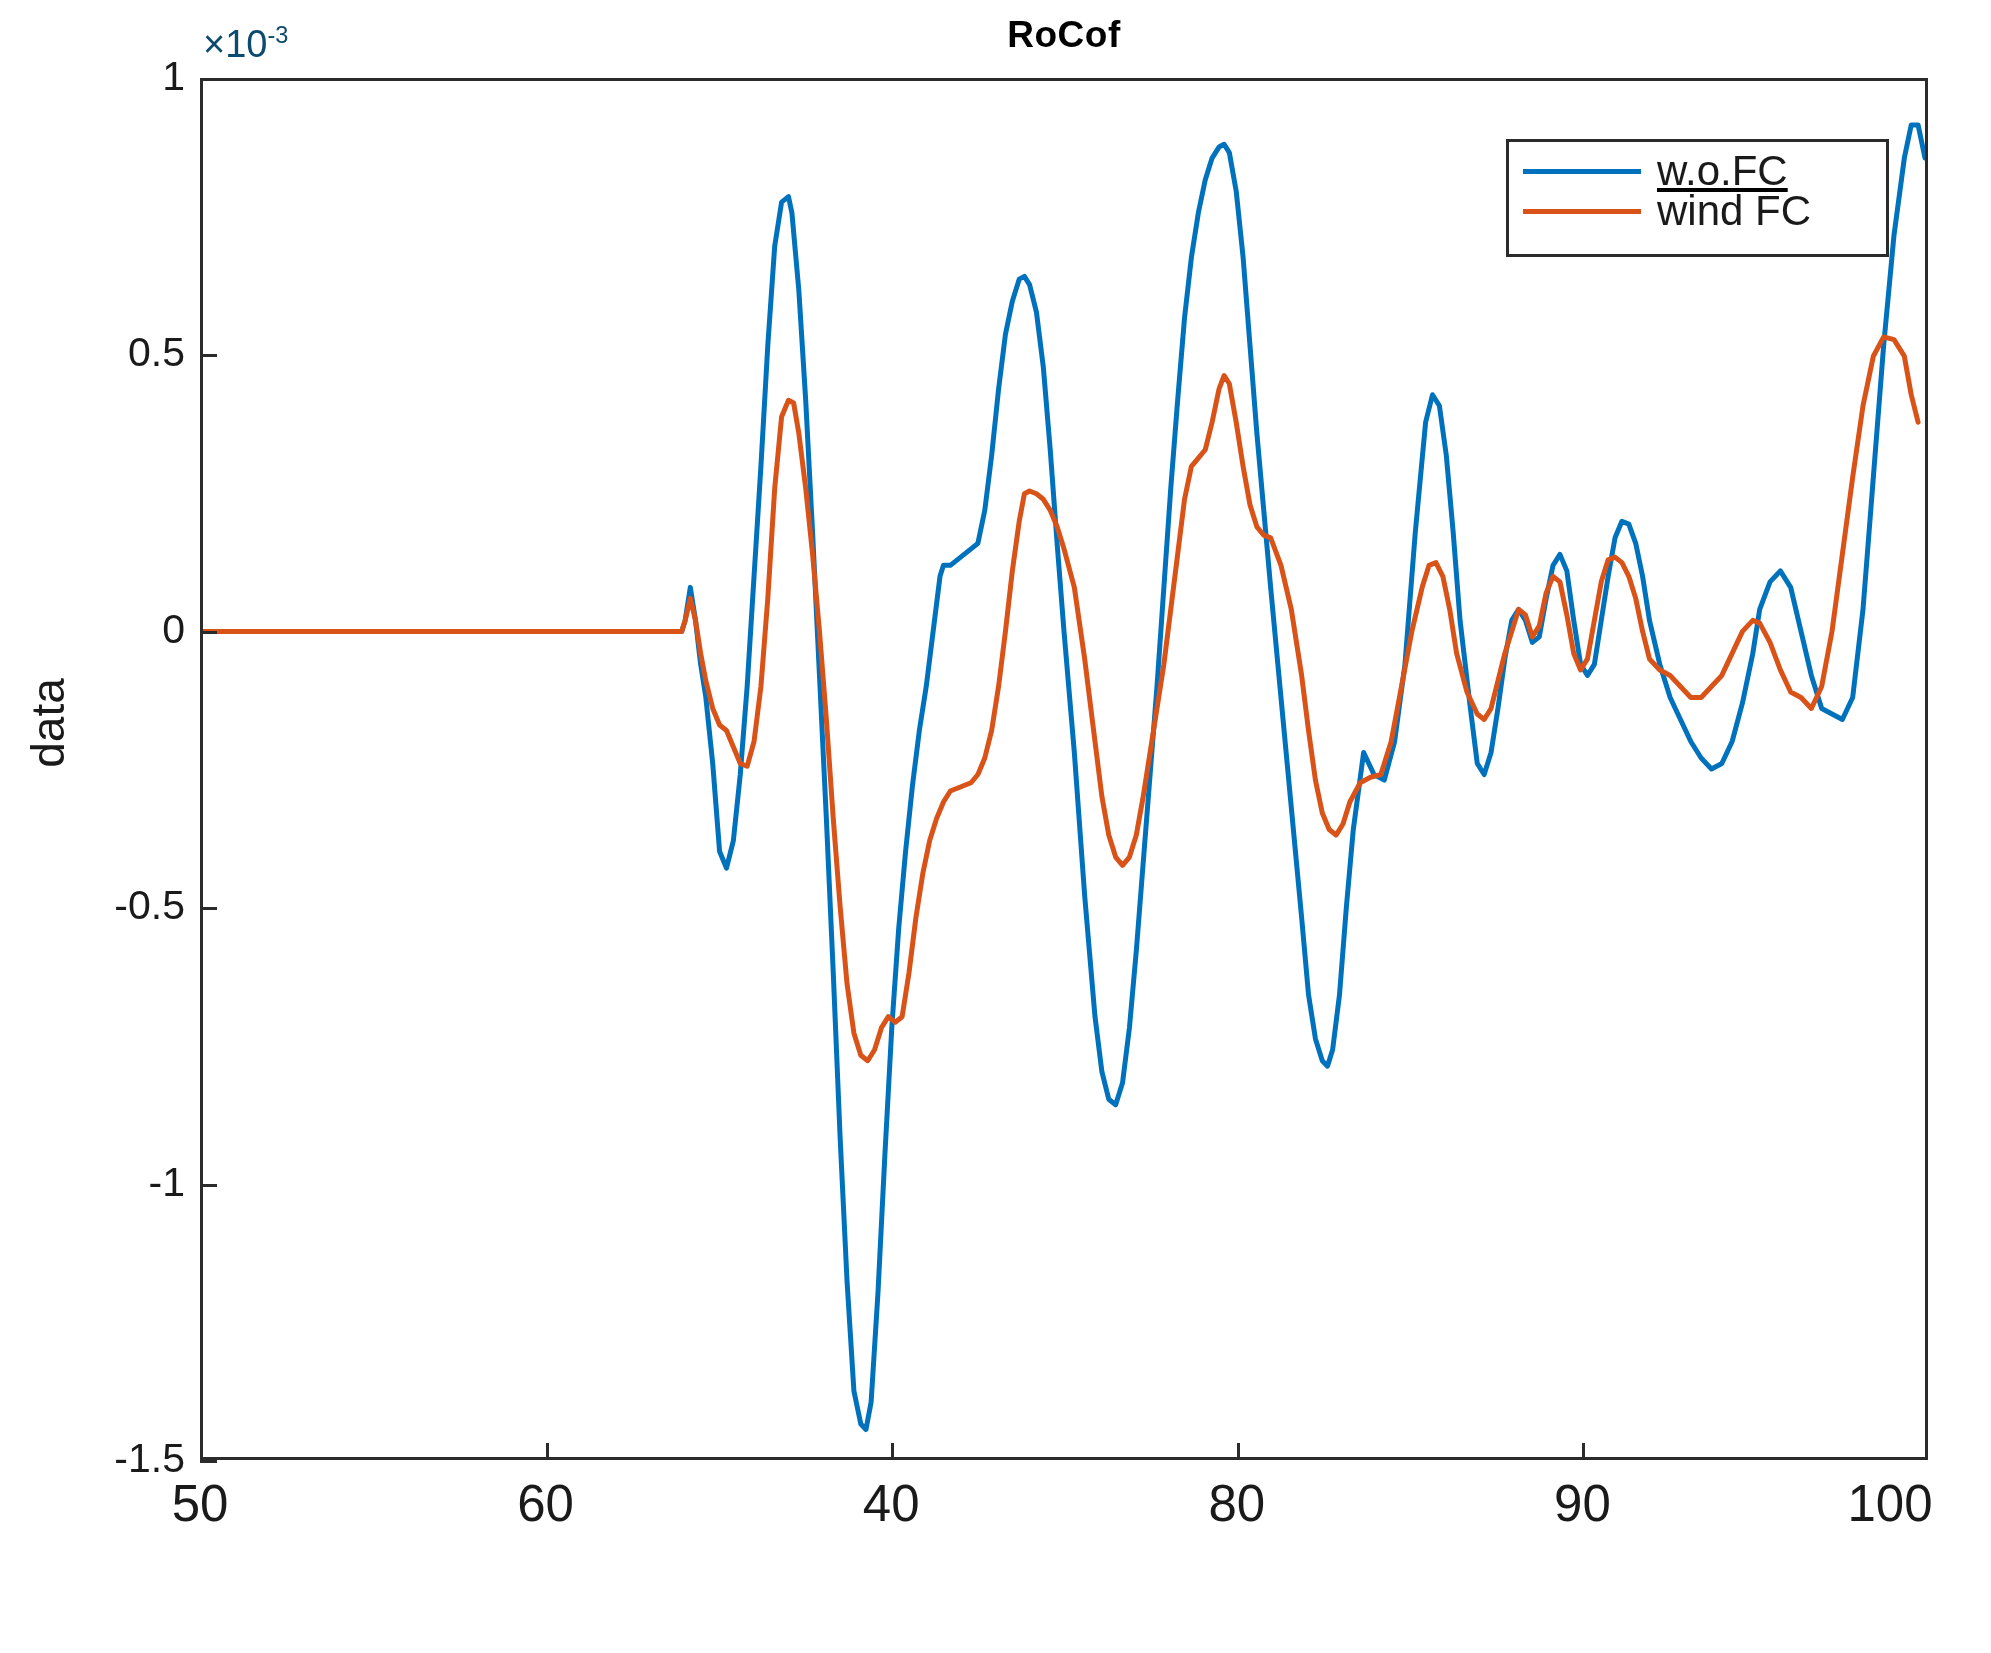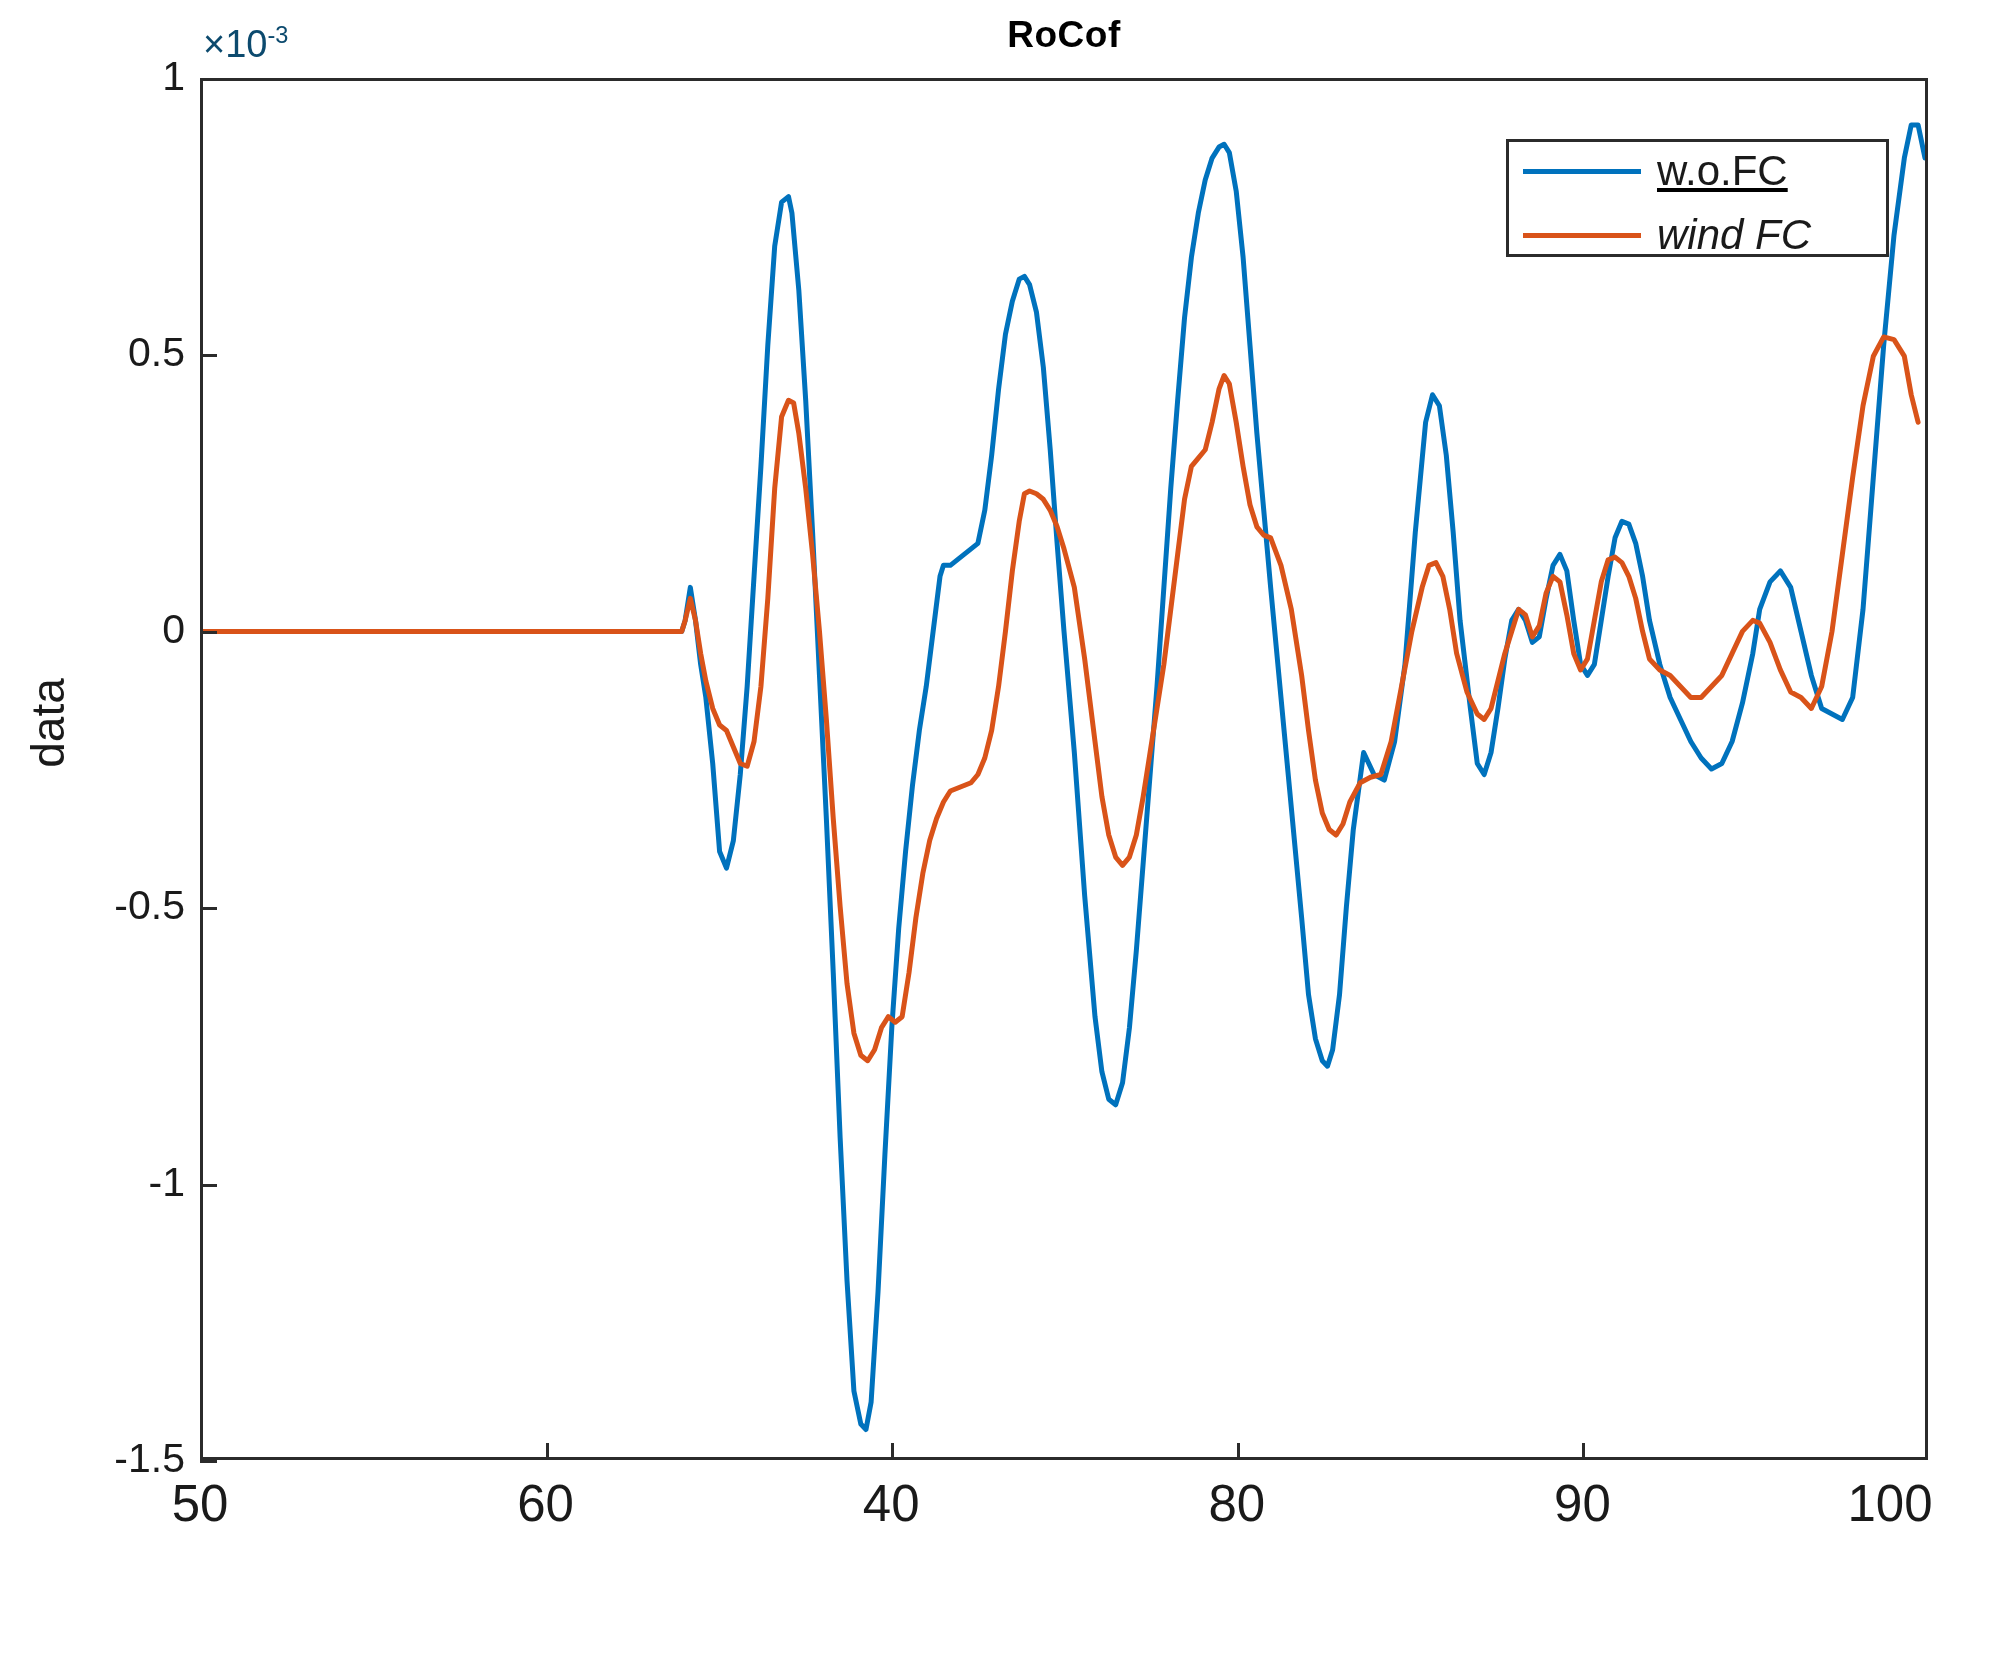"wind FC" .legend-row.row1 { font-style: italic -> none; top: 68px -> 44px }
